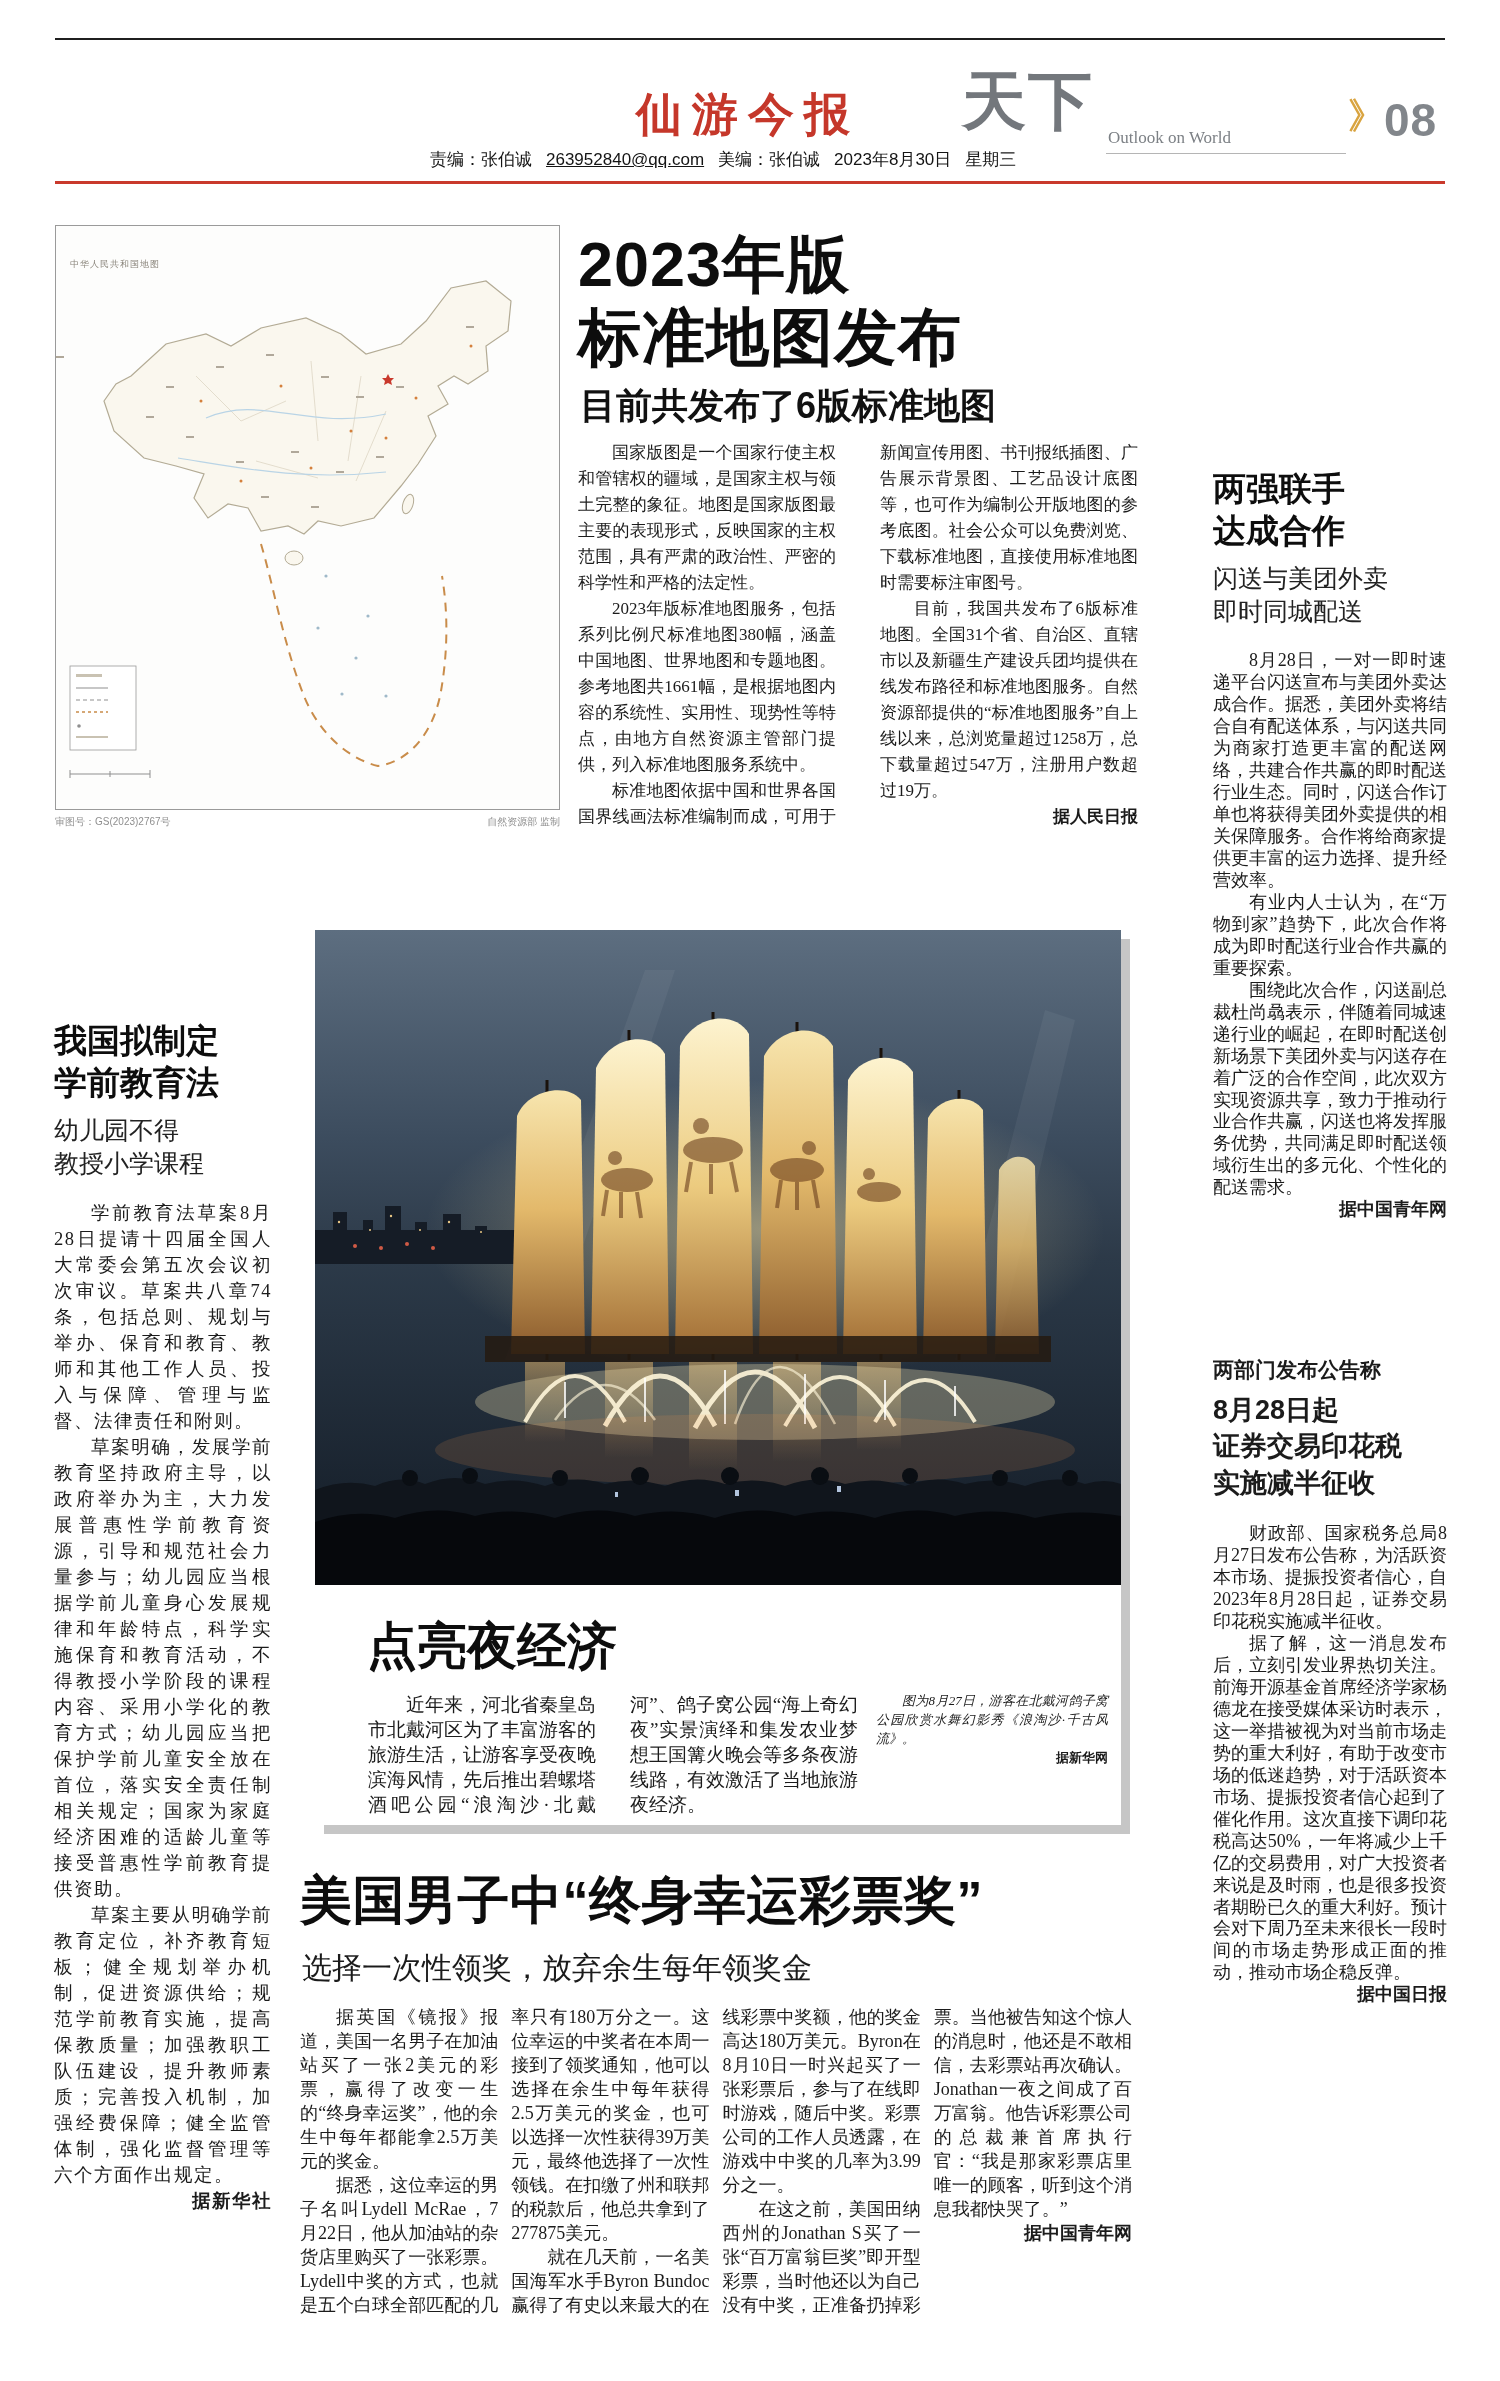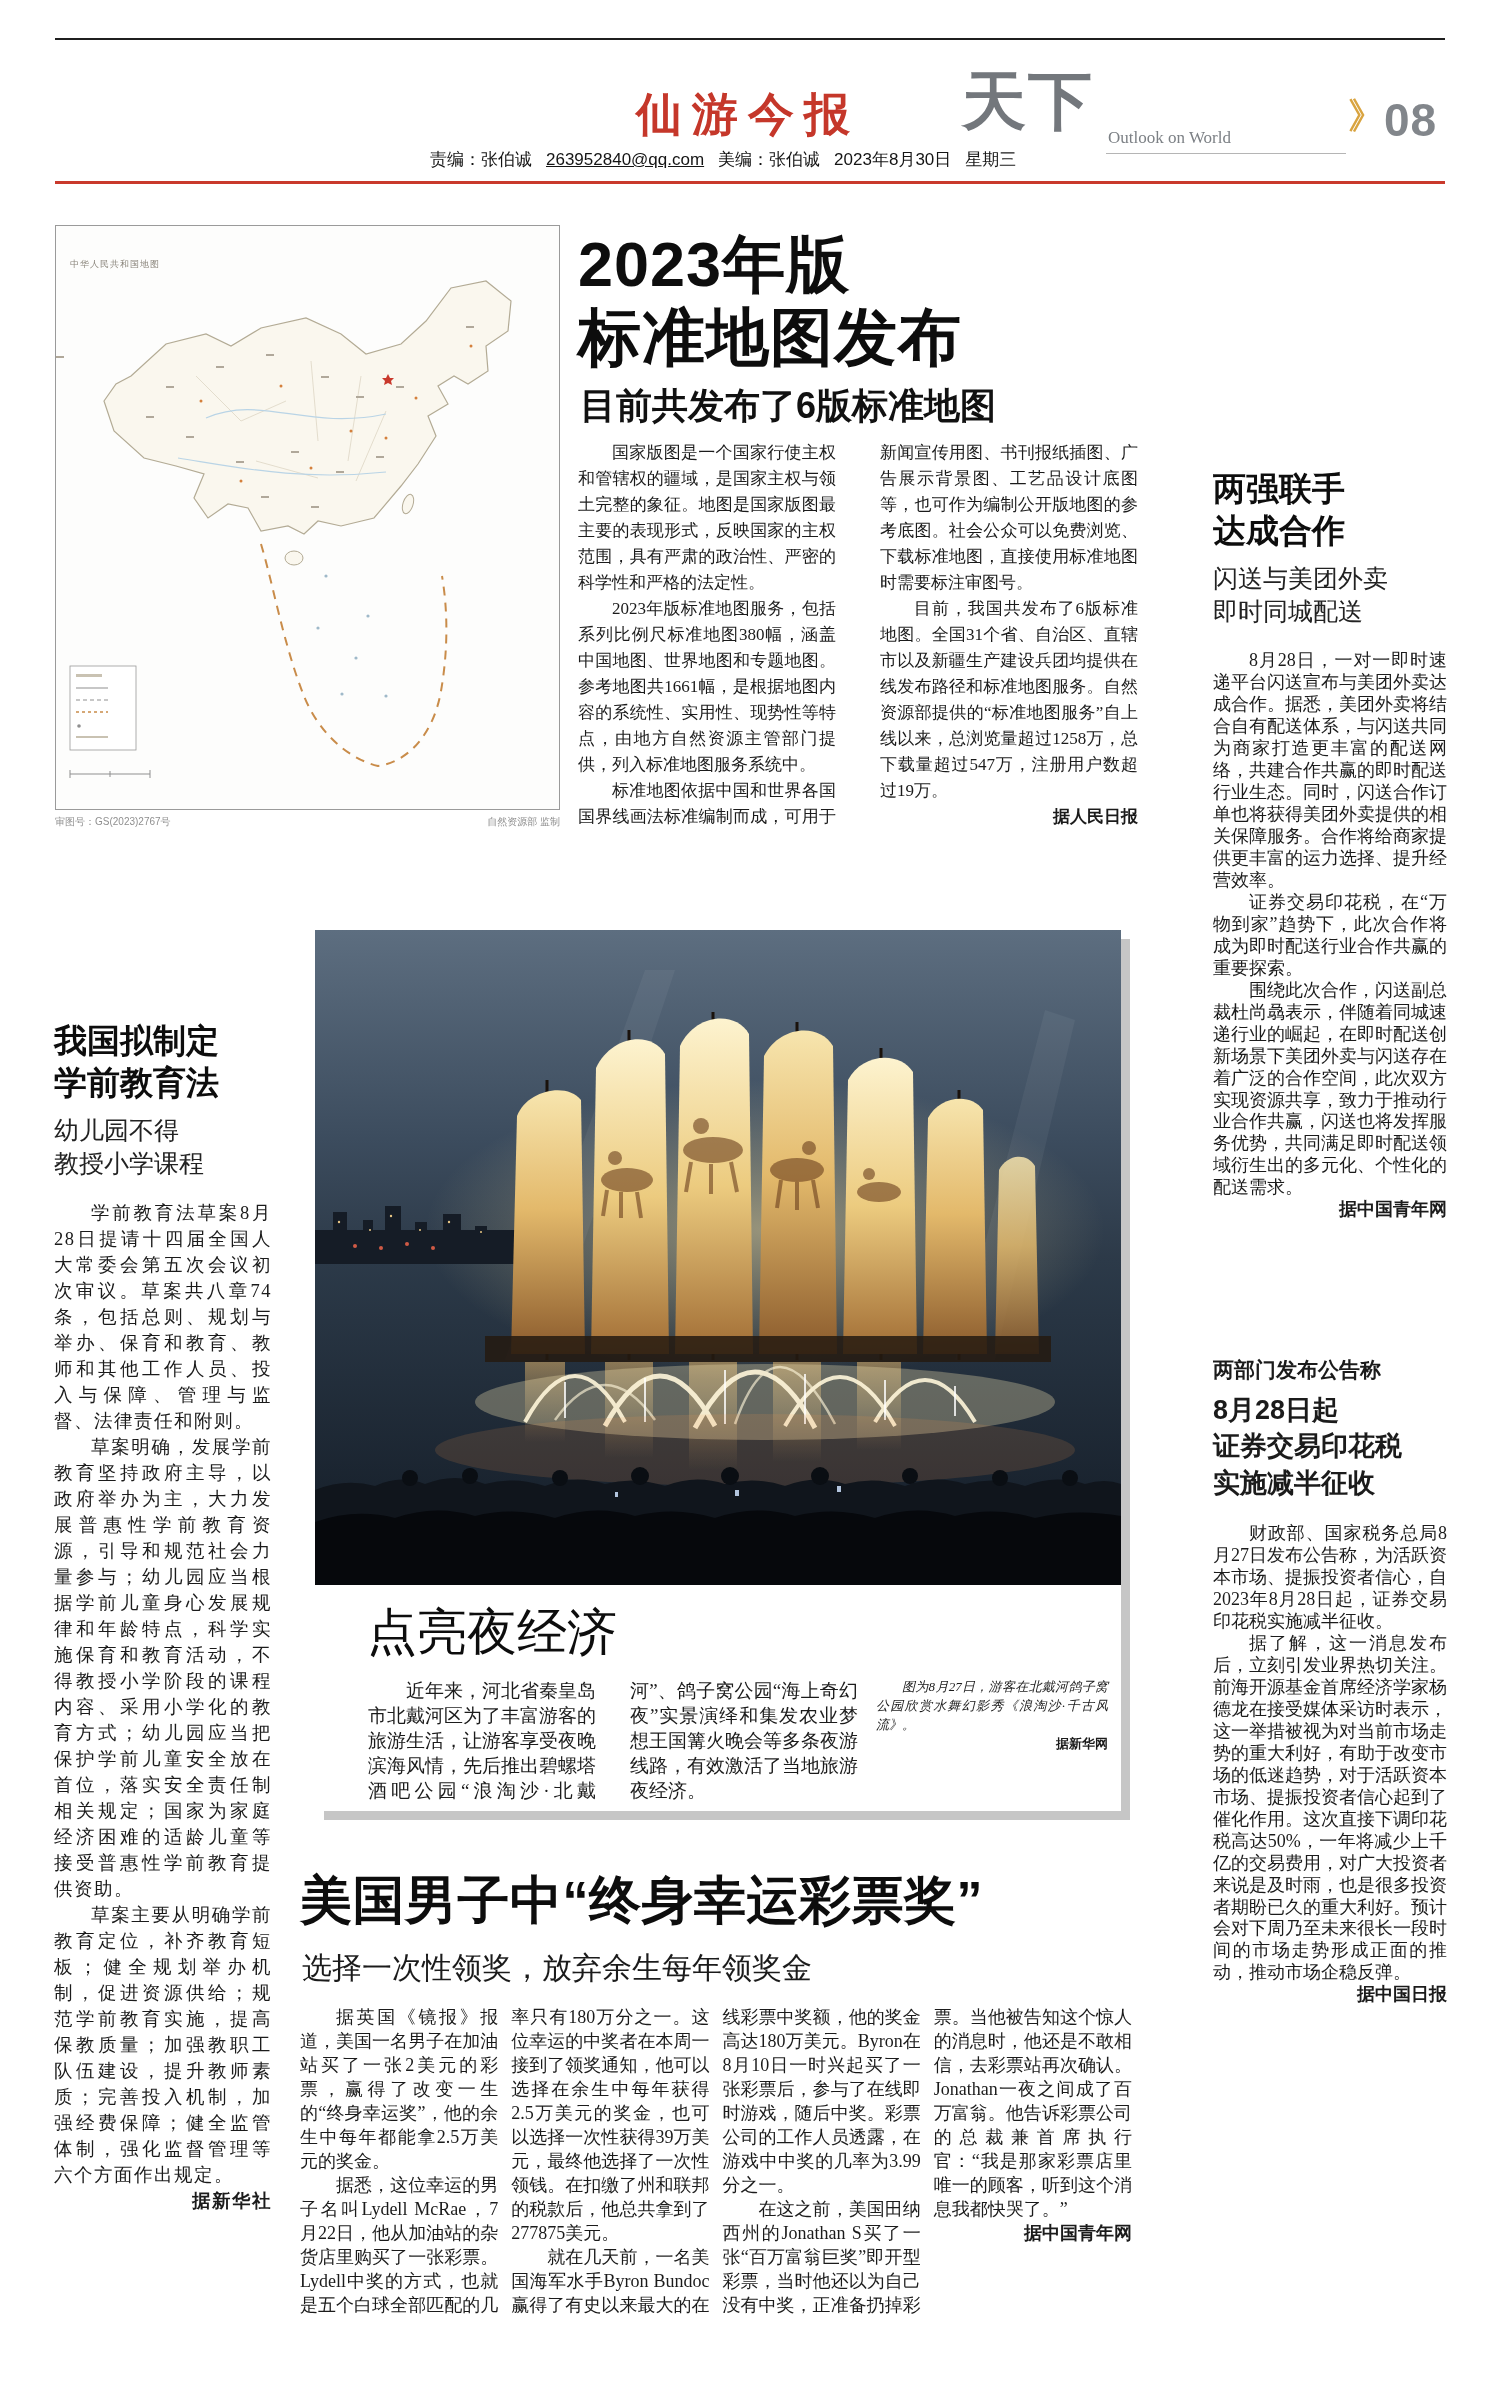"证券交易印花税，在“万物到家”趋势下，此次合作将成为即时配送行业合作共赢的重要探" p.para { text: 证券交易印花税 -> 有业内人士认为 }
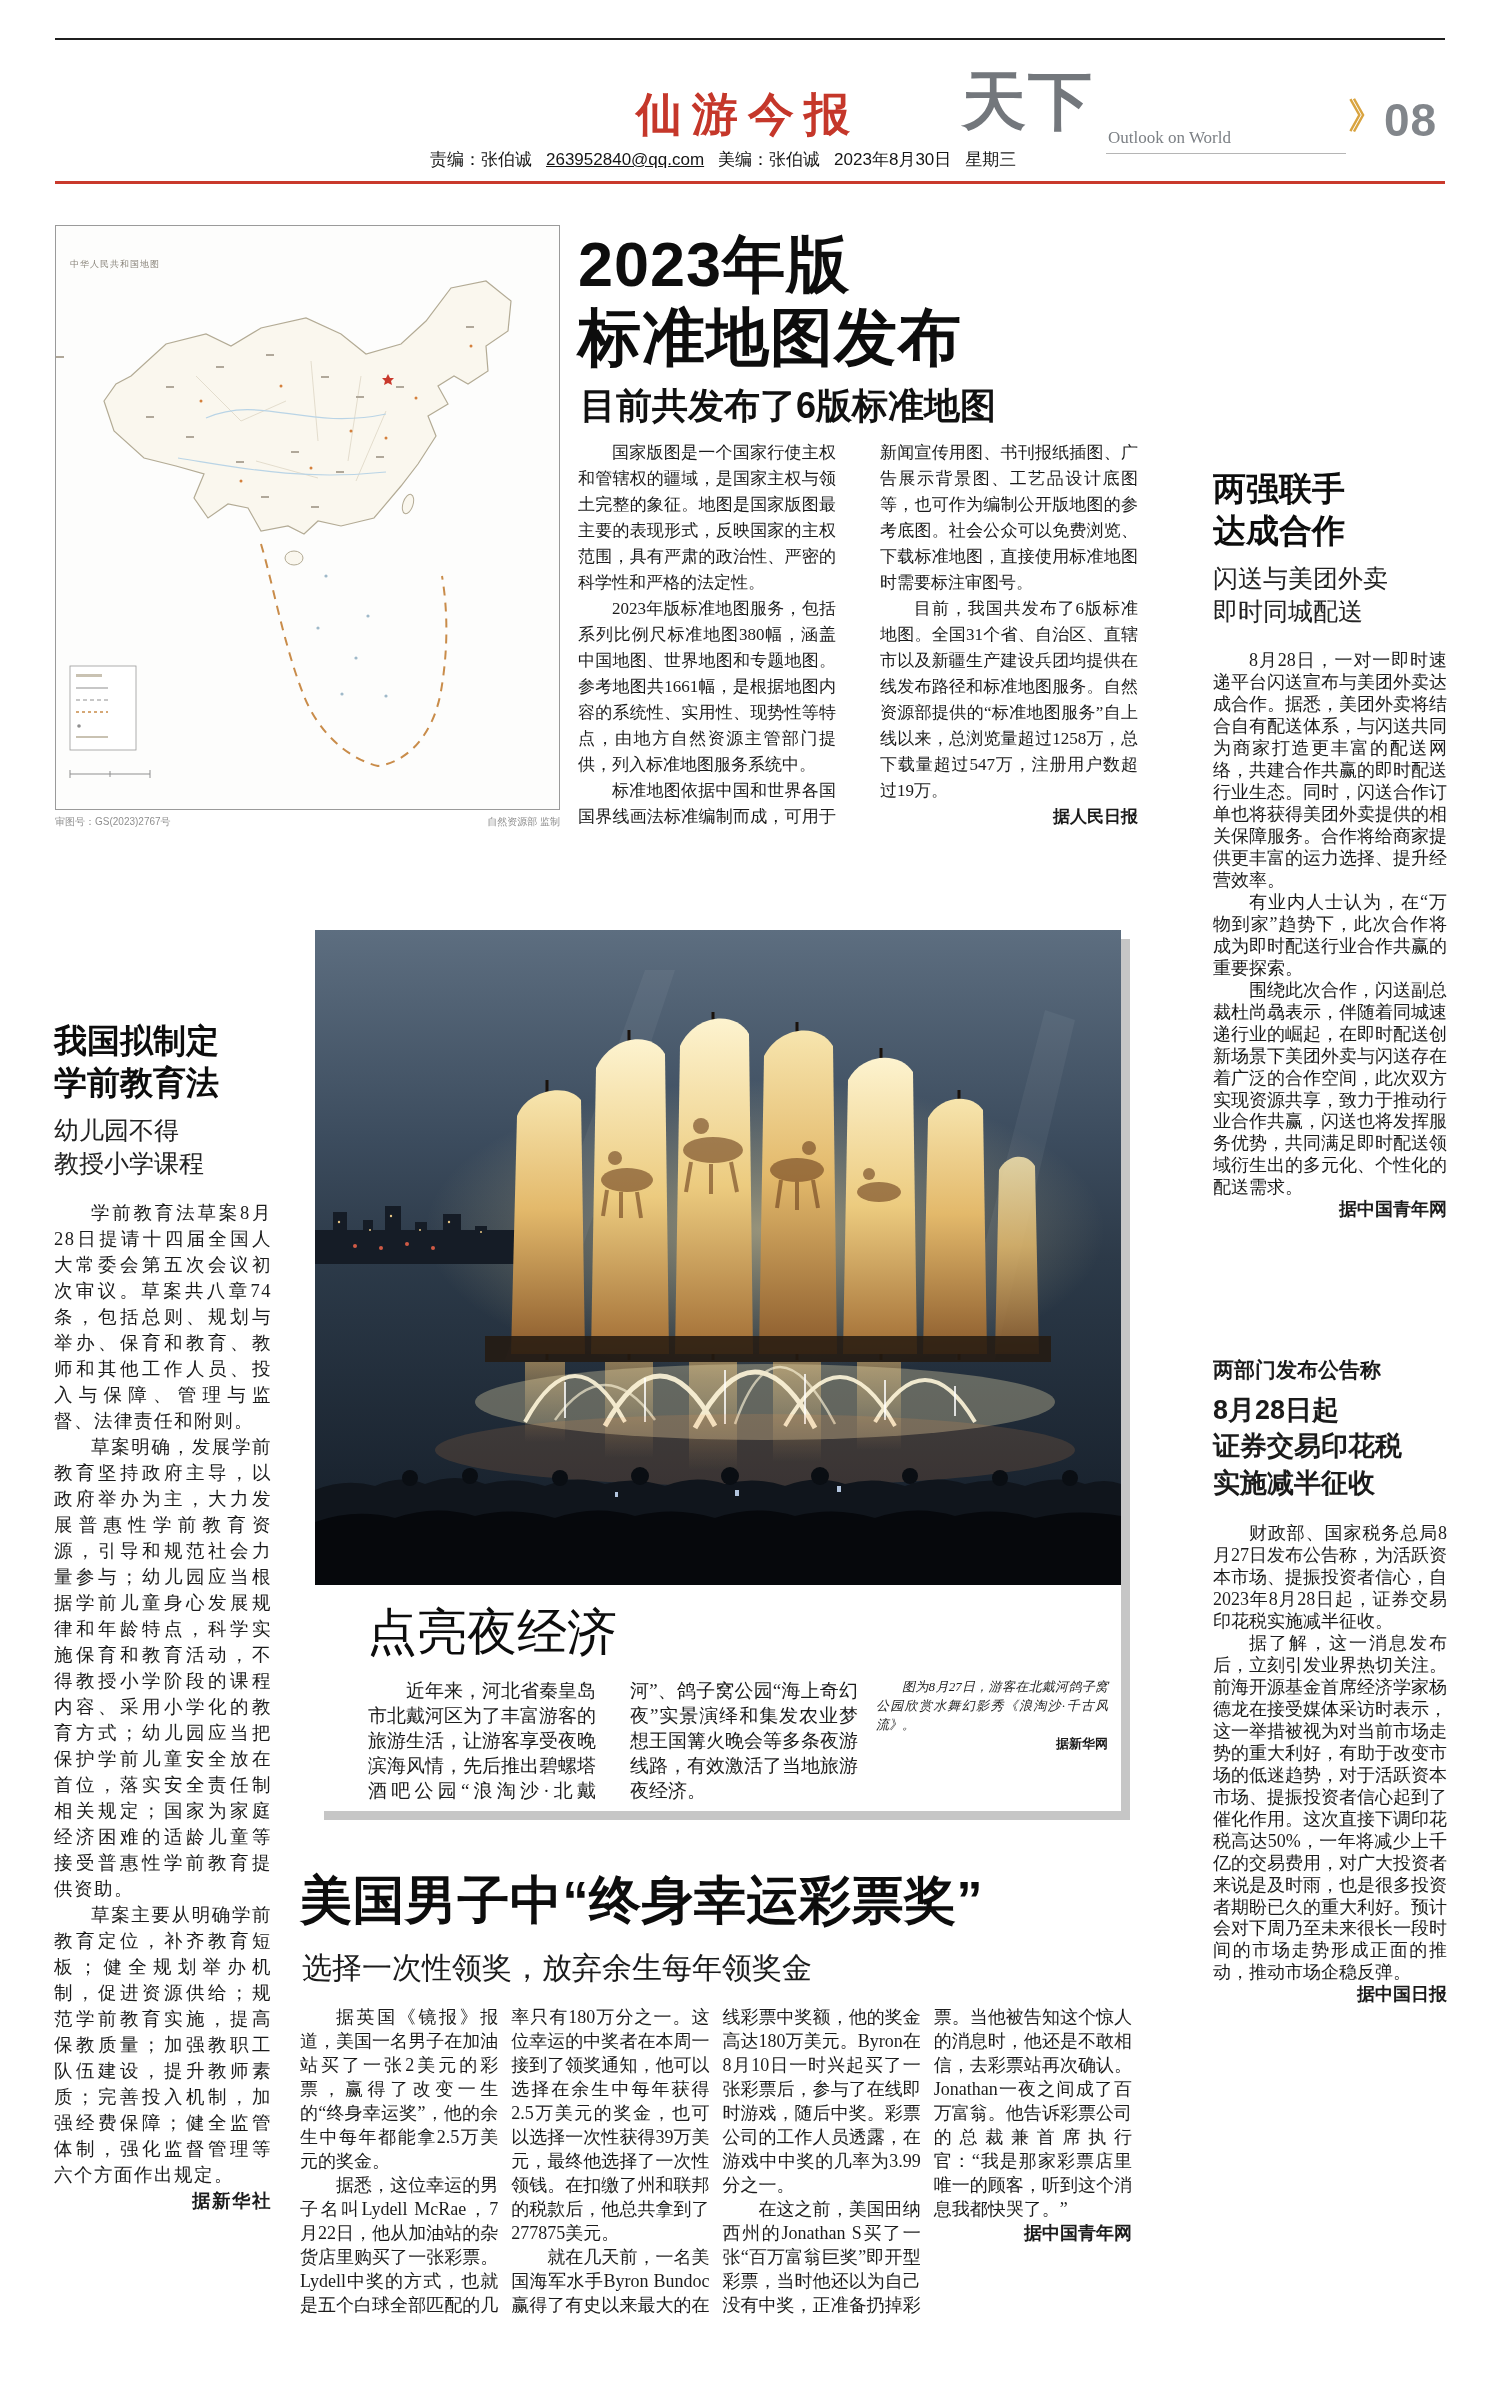"点亮夜经济" .night-hl { font-weight: 400 -> 700; margin: 14px 0 0 52px -> 28px 0 0 52px }
